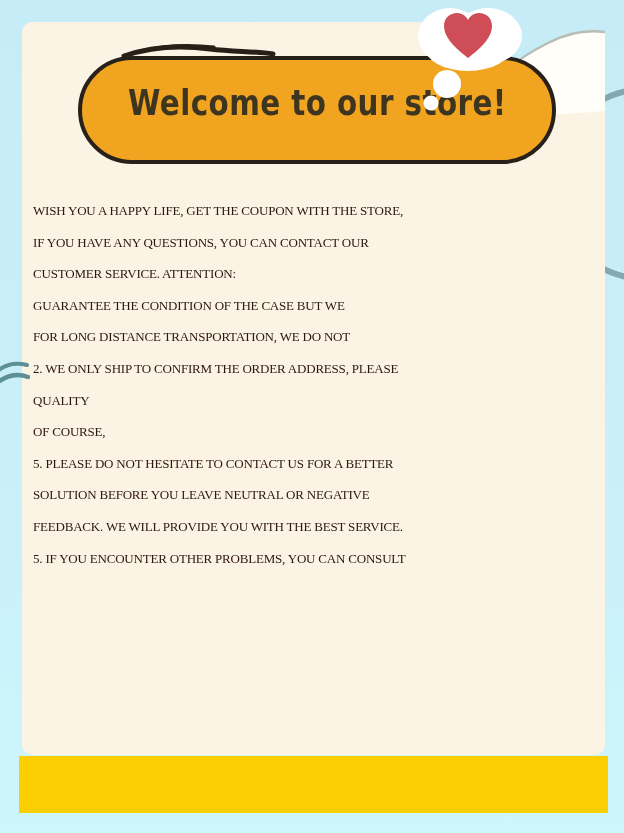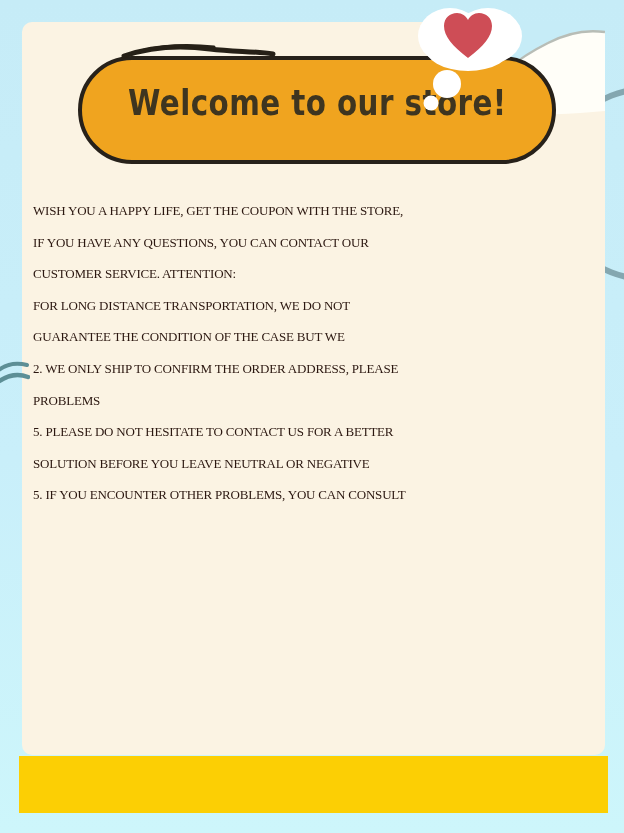"FOR LONG DISTANCE TRANSPORTATION, WE" div.line { order: before "GUARANTEE THE CONDITION OF THE" -> after "GUARANTEE THE CONDITION OF THE" }
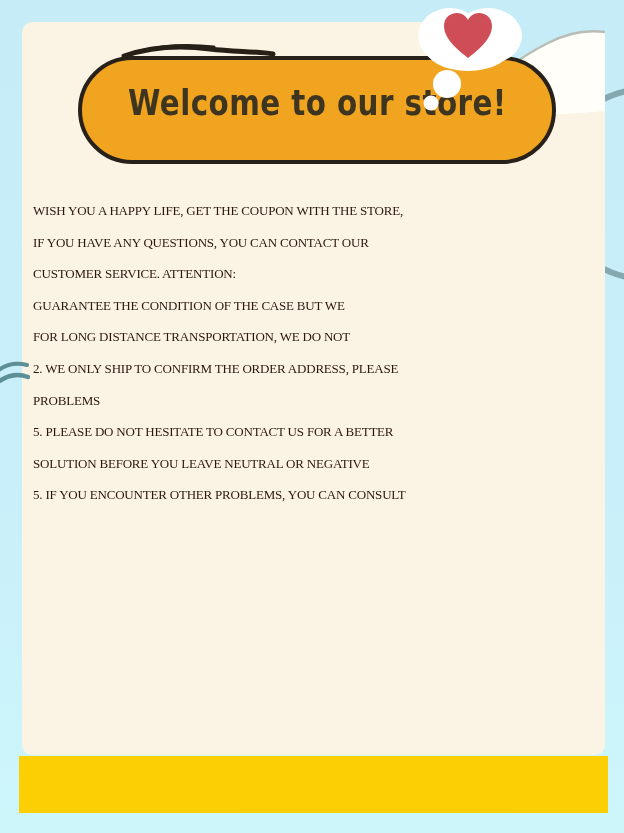"PROBLEMS" div.line { text: PROBLEMS -> QUALITY }
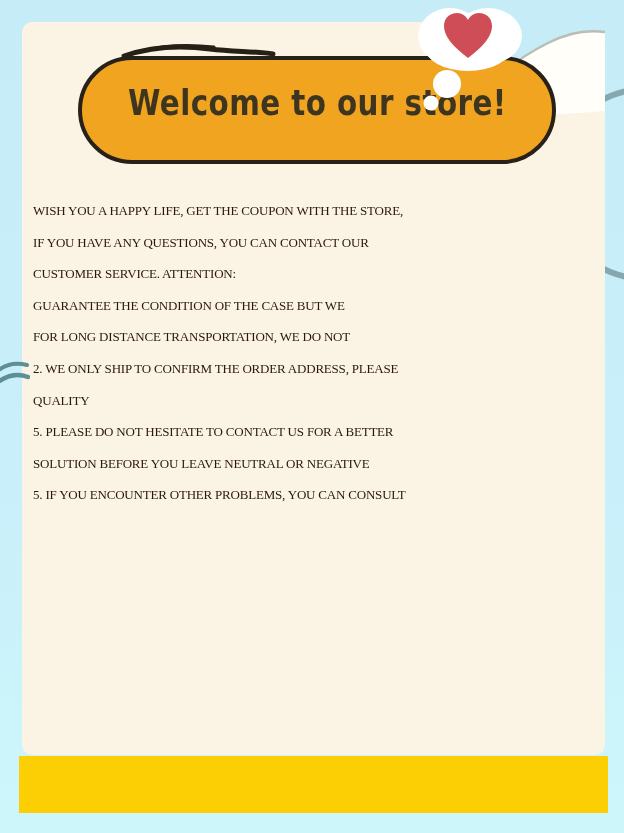"OF COURSE," div.line { html: none -> <div>OF COURSE,</div> }
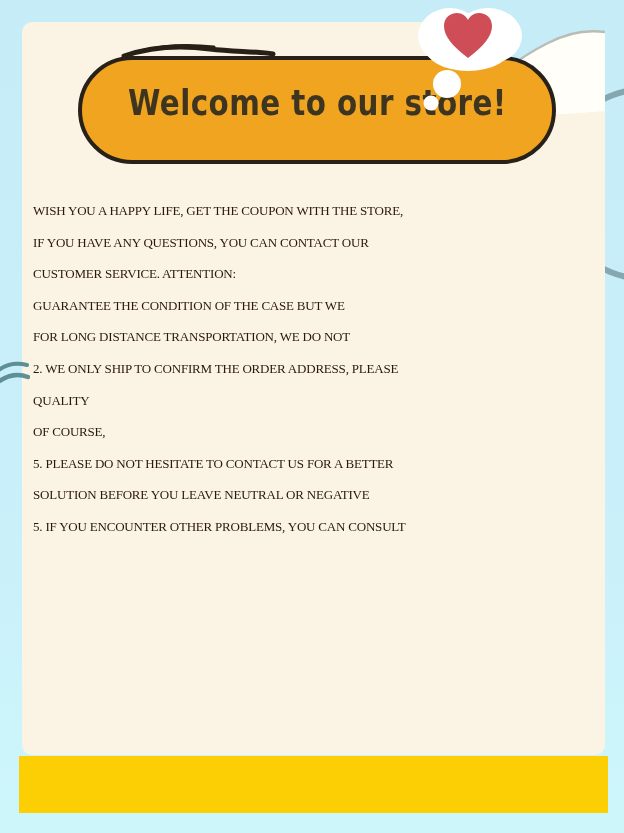"FEEDBACK. WE WILL PROVIDE YOU" div.line { html: none -> <div>FEEDBACK. WE WILL PROVIDE YOU WITH THE BEST SERVICE.</div> }
